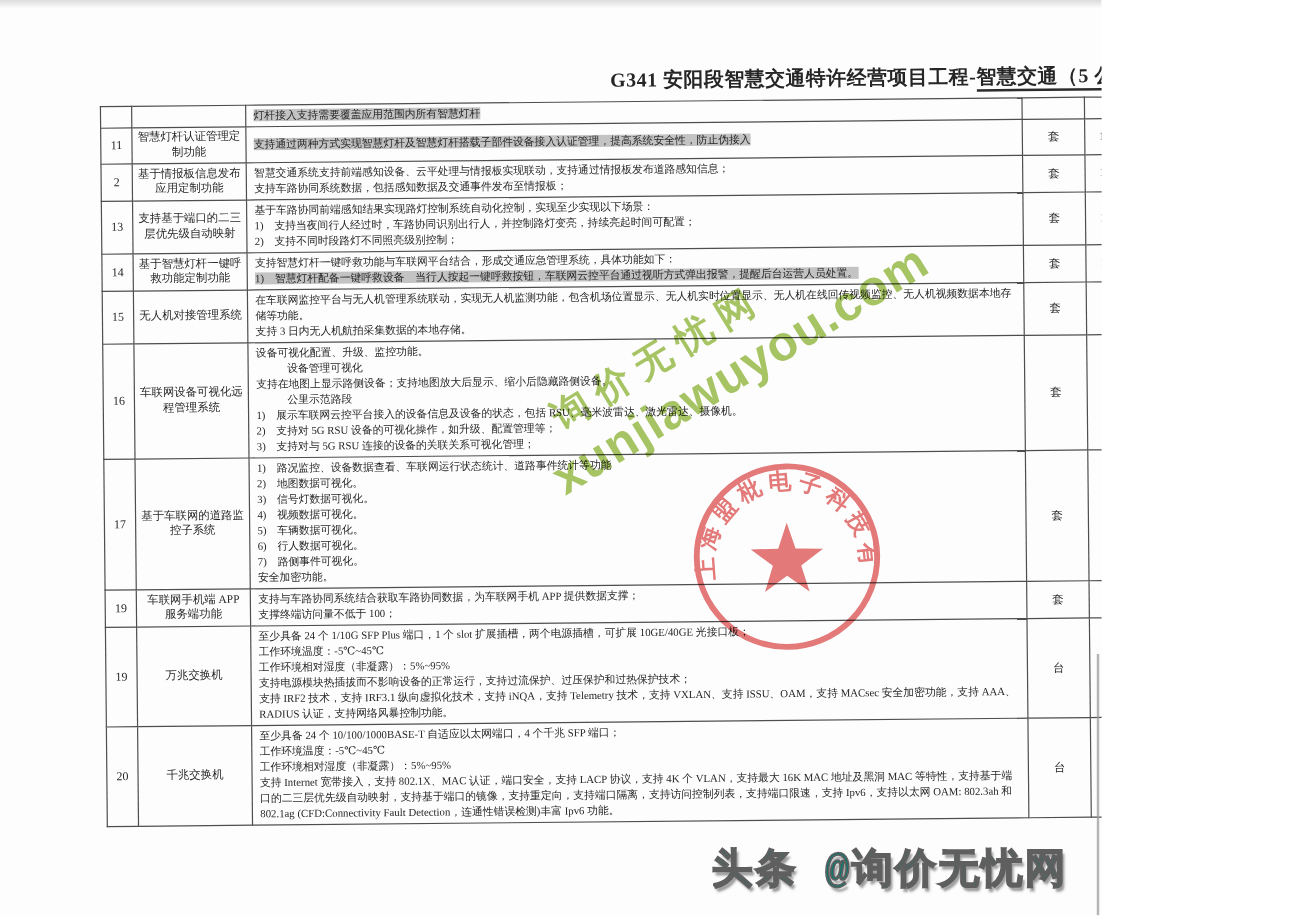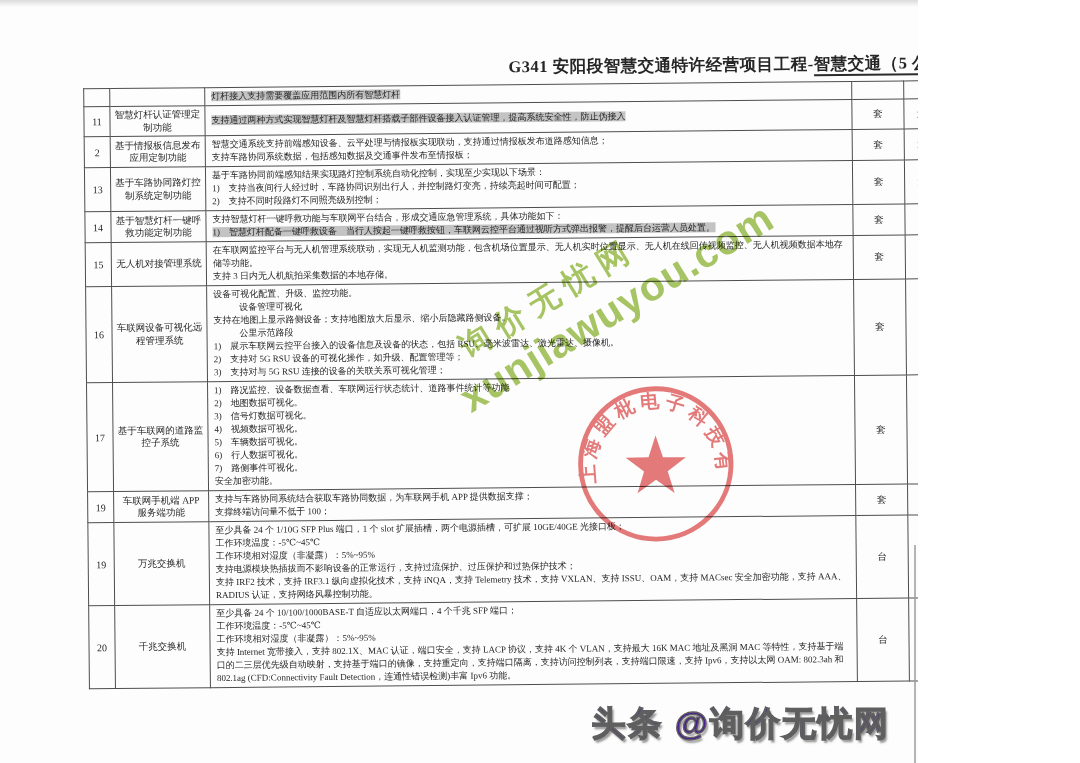"基于车路协同路灯控制系统定制功能" td.c-name { text: 基于车路协同路灯控制系统定制功能 -> 支持基于端口的二三层优先级自动映射 }
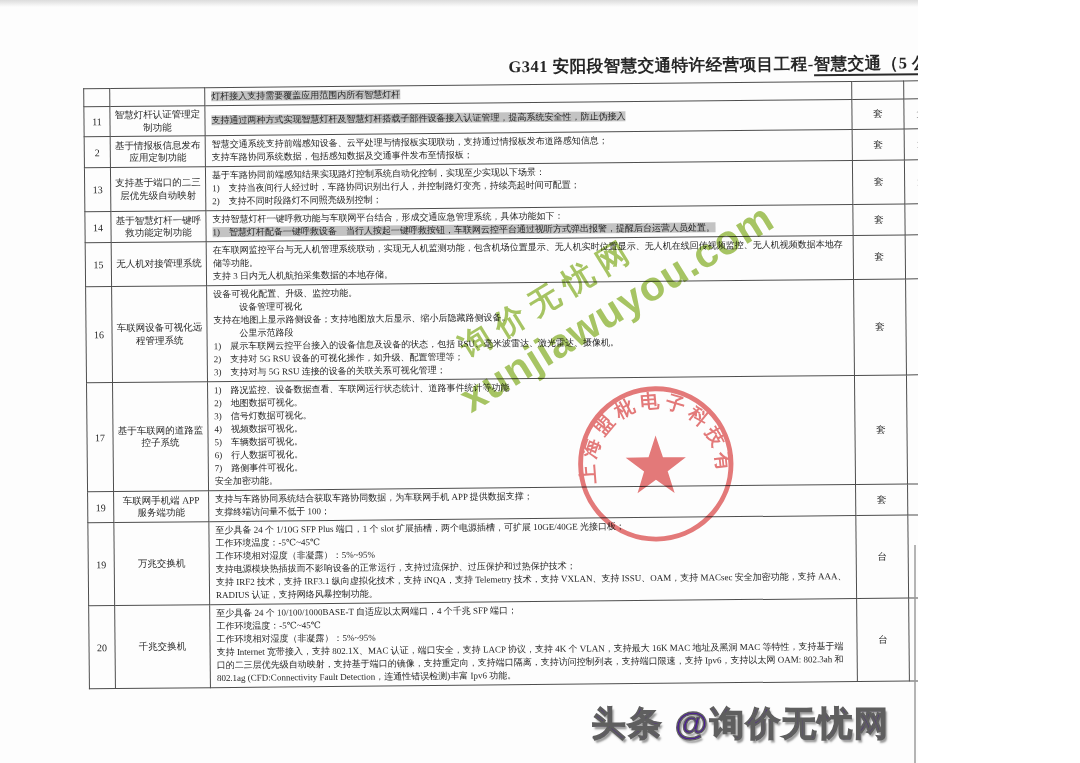"头条 @询价无忧网" .footer-logo { color: #4c1d95 -> #0f766e; font-family: Liberation Sans, sans-serif -> Liberation Mono, monospace }
